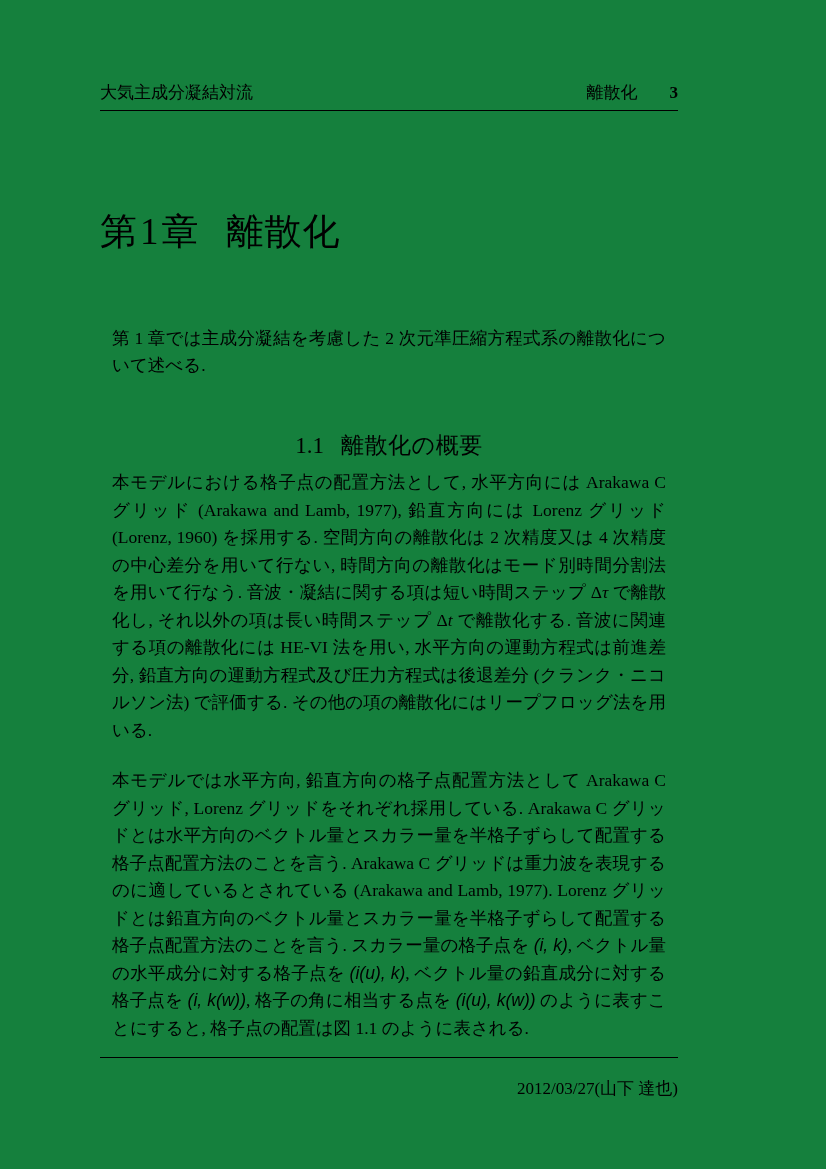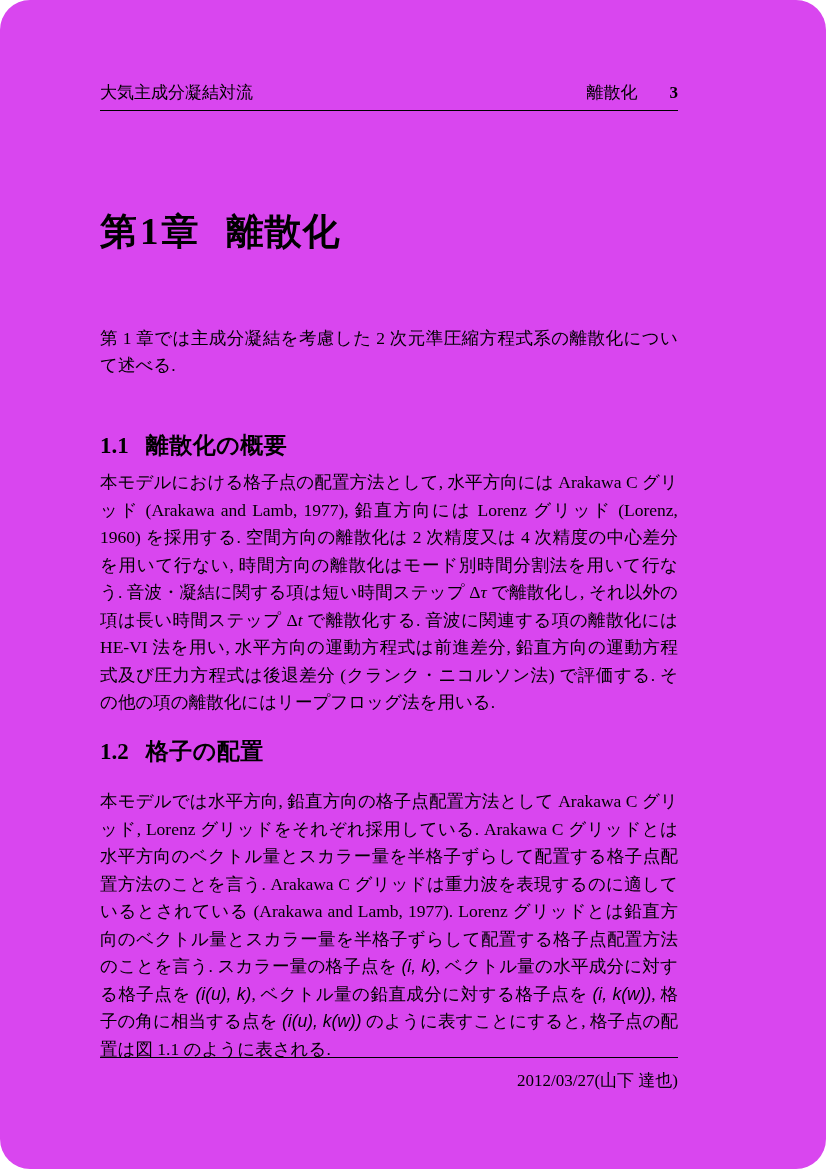"大気主成分凝結対流" .page { background: #d946ef -> #15803d; border-radius: 30px -> none }
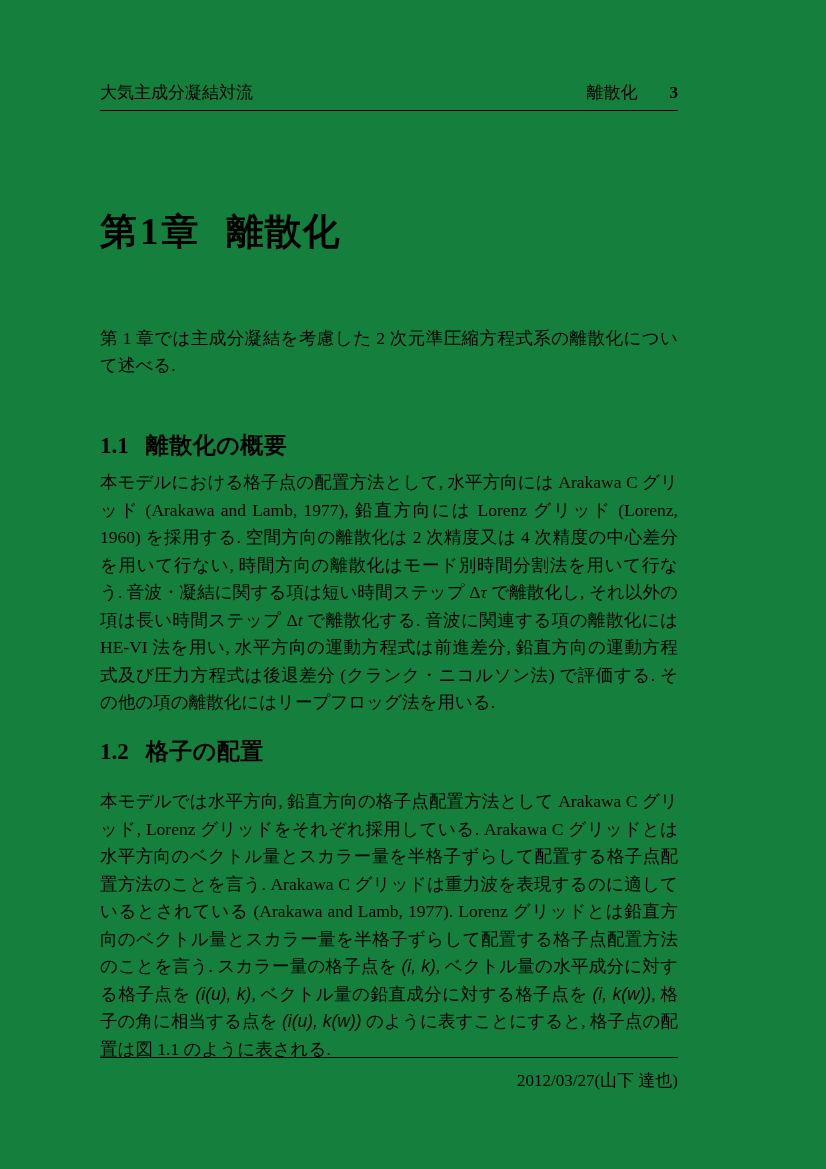"第1章 離散化" h1.chapter { font-weight: bold -> normal }
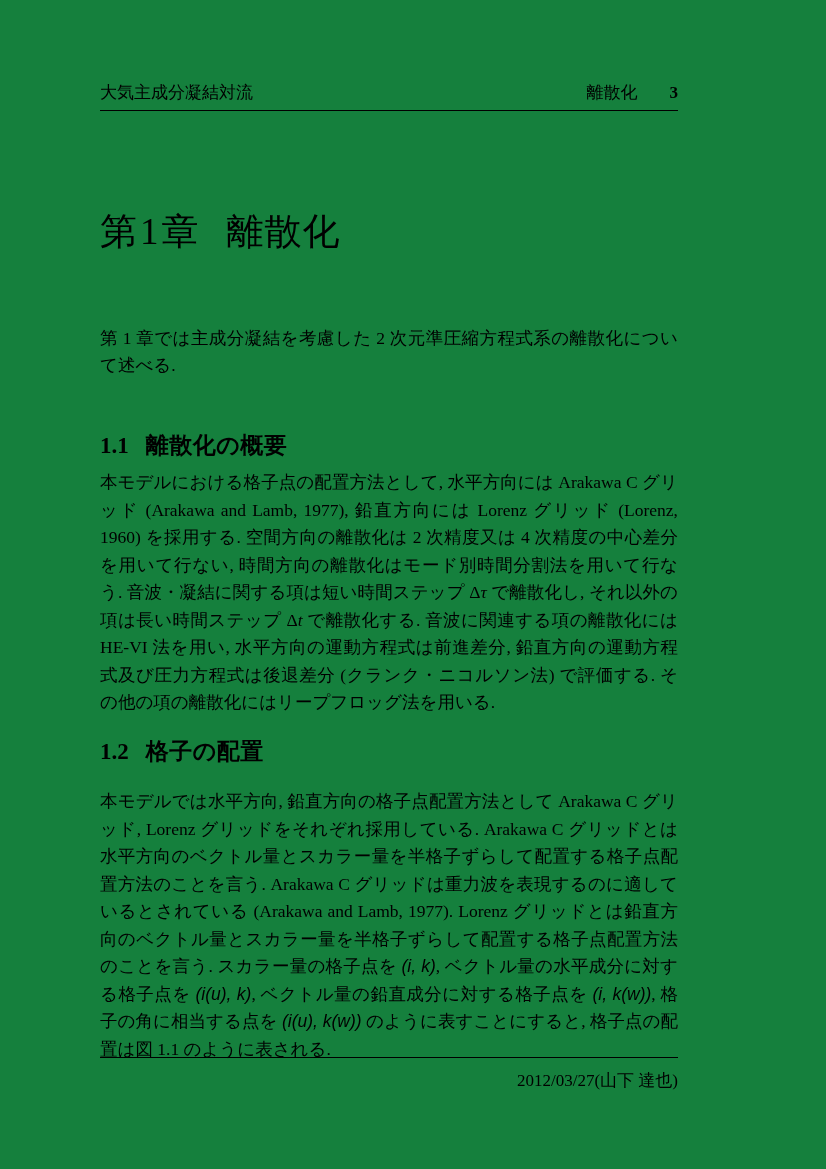"第 1 章では主成分凝結を考慮した 2" p.para { margin: 0 -> 12px }
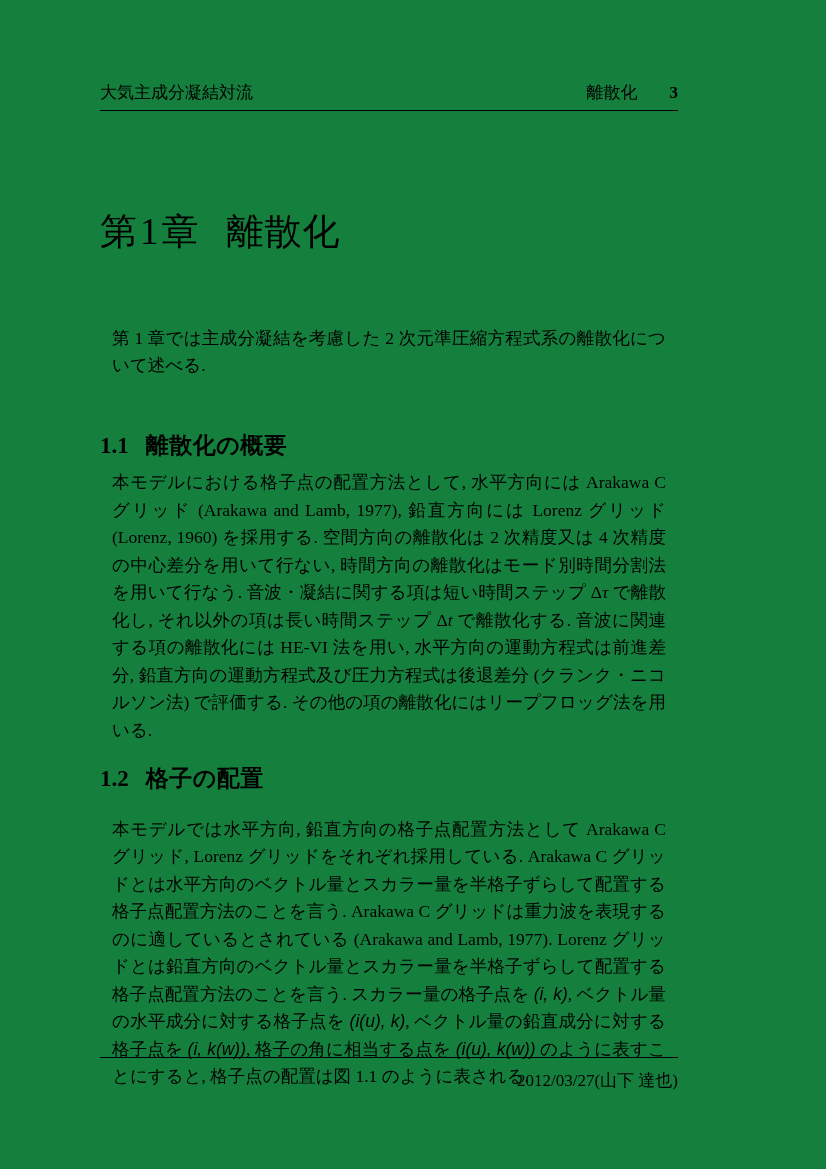"1.1 離散化の概要" h2.section { font-weight: bold -> normal; text-align: none -> center }
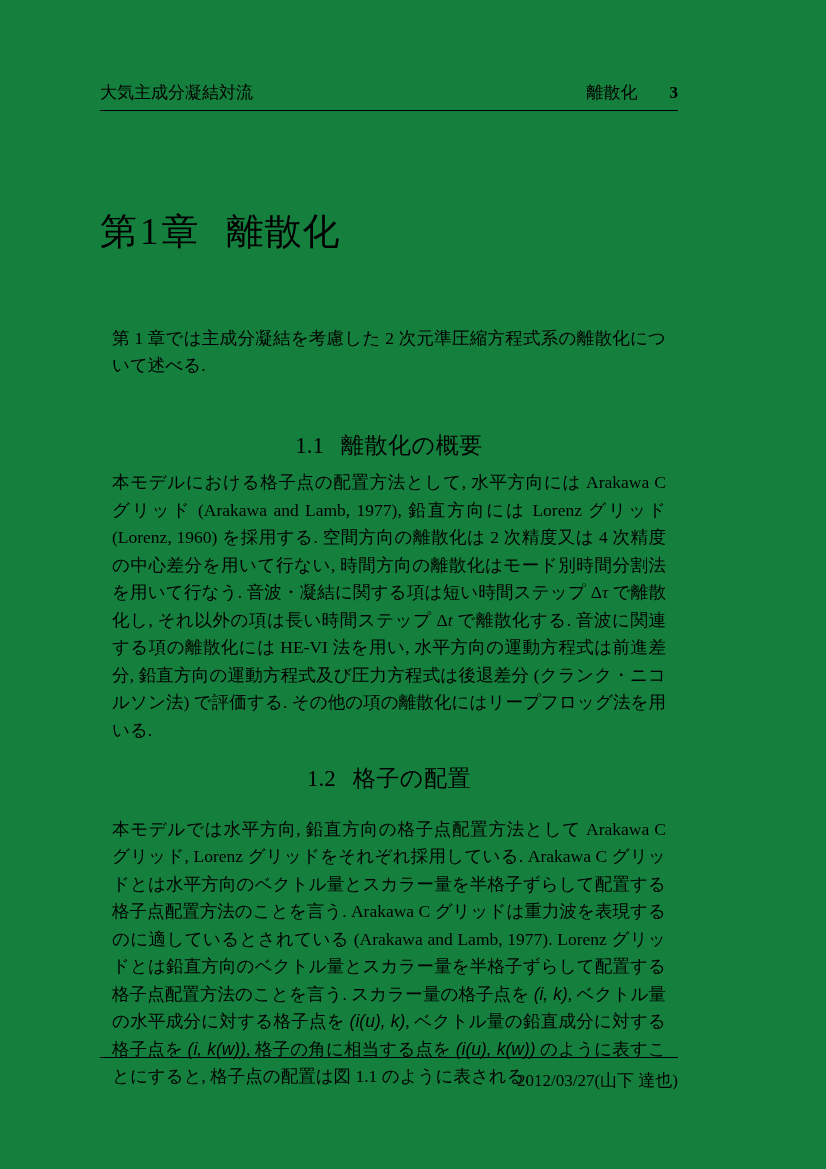"1.2 格子の配置" h2.section { html: <h2> <span>1.2</span><span>格子の配置</span> </h2> -> none }
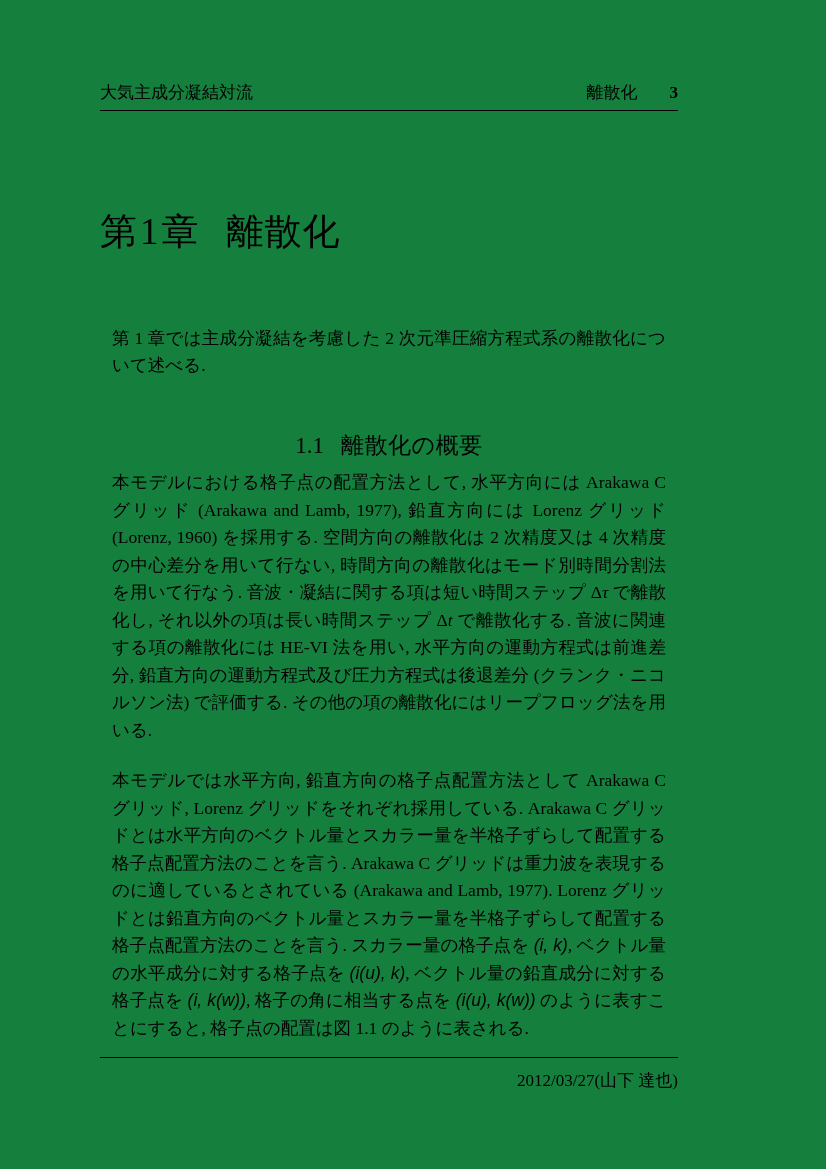"2012/03/27(山下 達也)" .page-footer { padding-top: 12px -> 20px }
